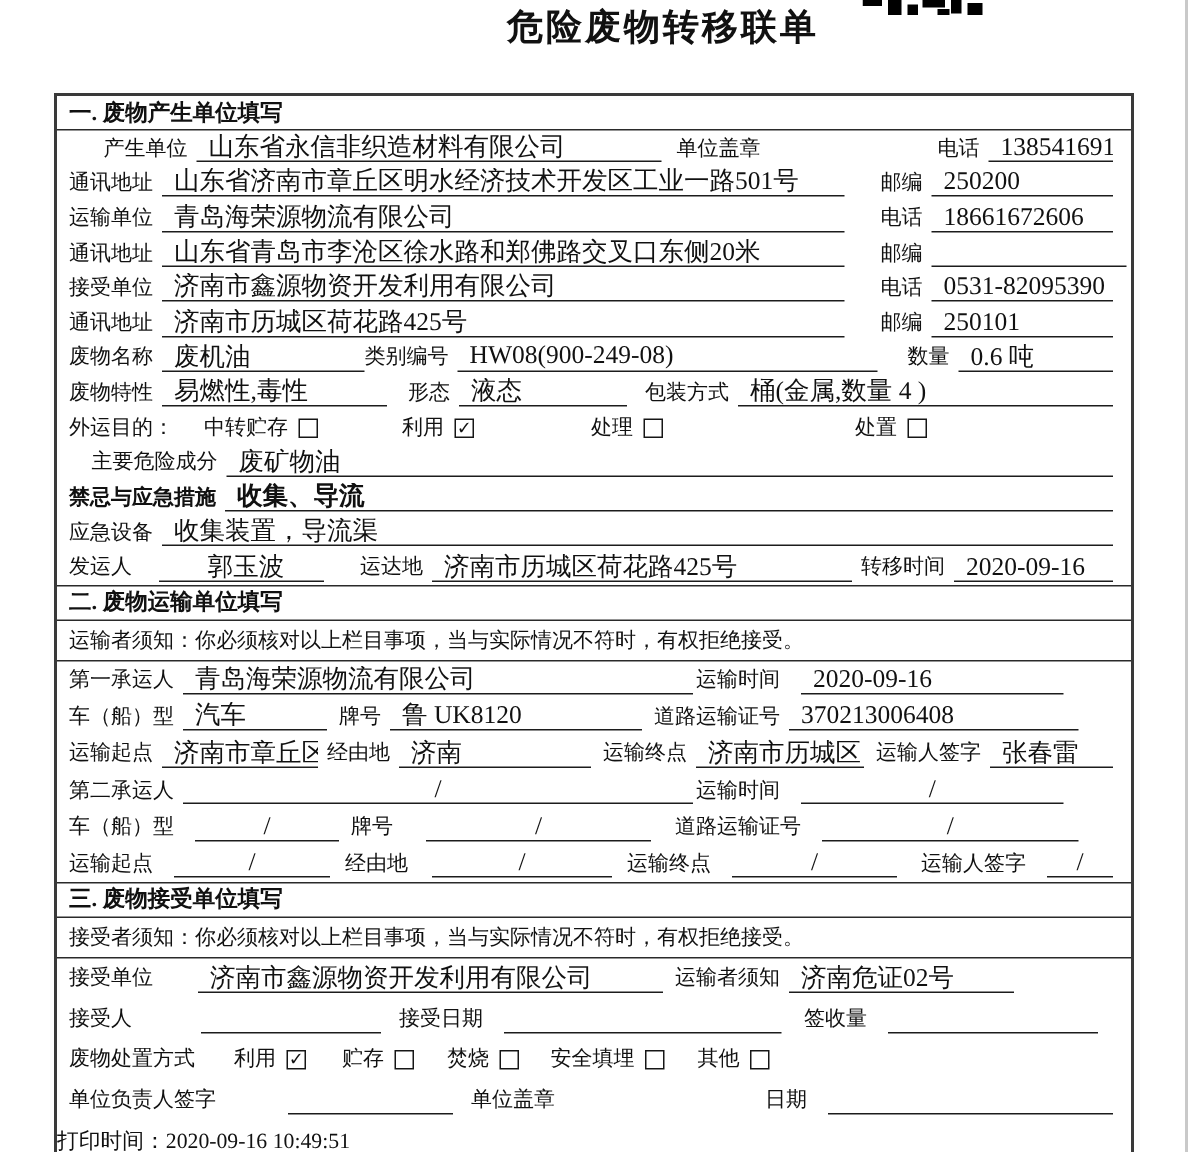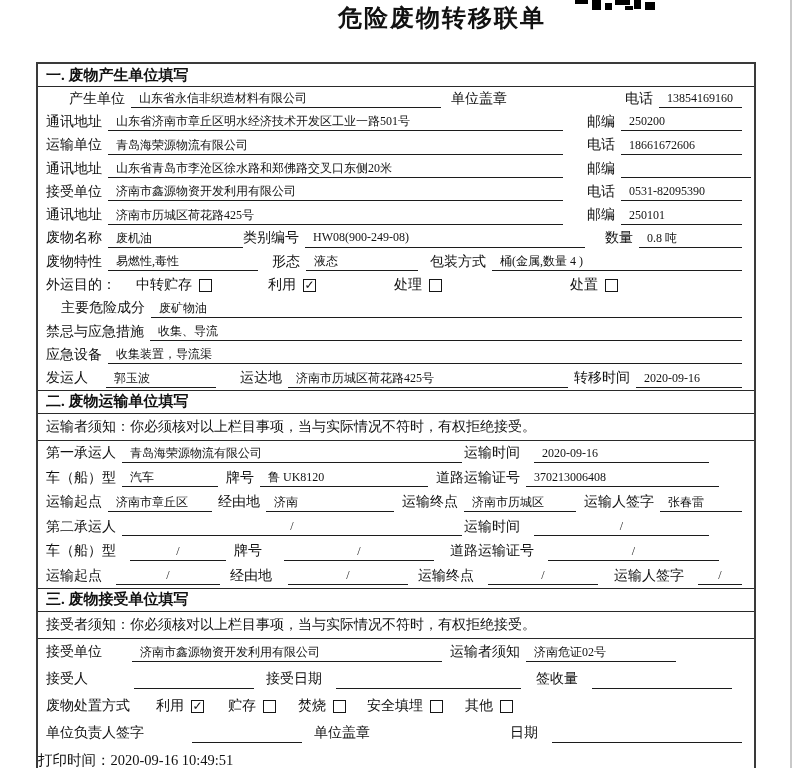"山东省永信非织造材料有限公司" .field>span { font-size: 12px -> 17px }
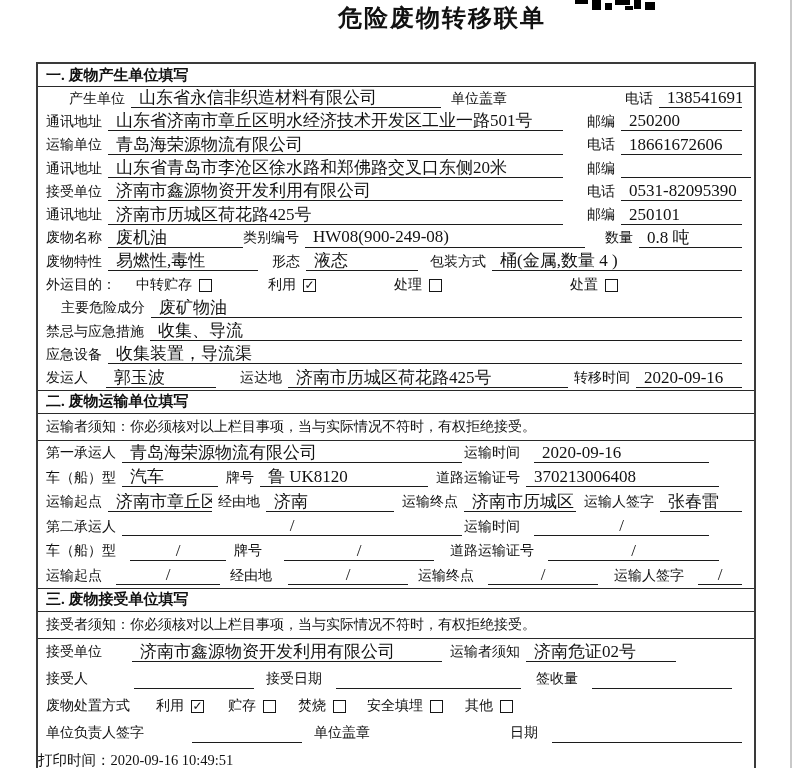"0.8 吨" span { text: 0.8 -> 0.6 }
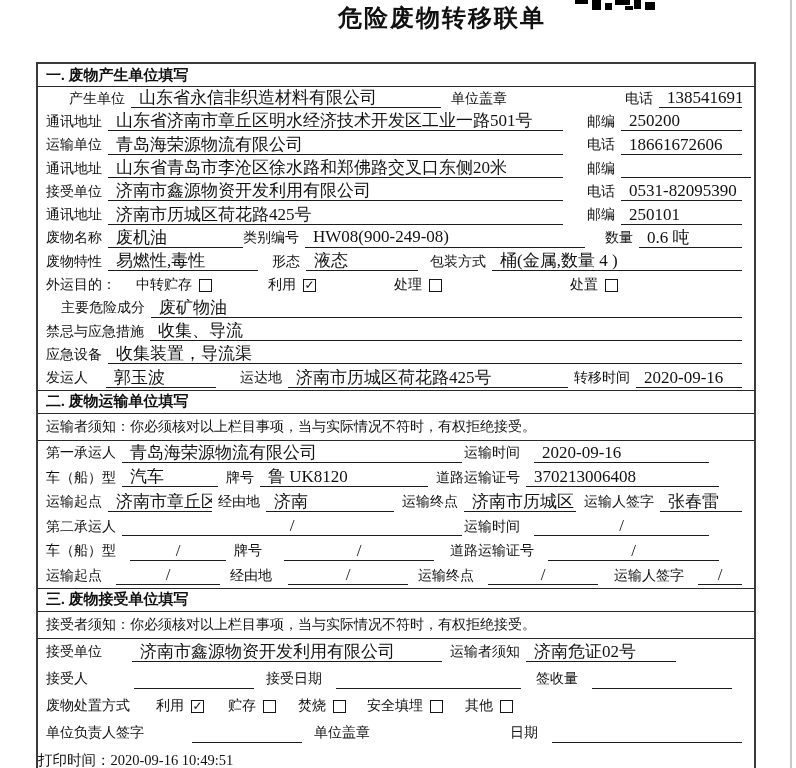"禁忌与应急措施" div.row { font-weight: none -> bold }
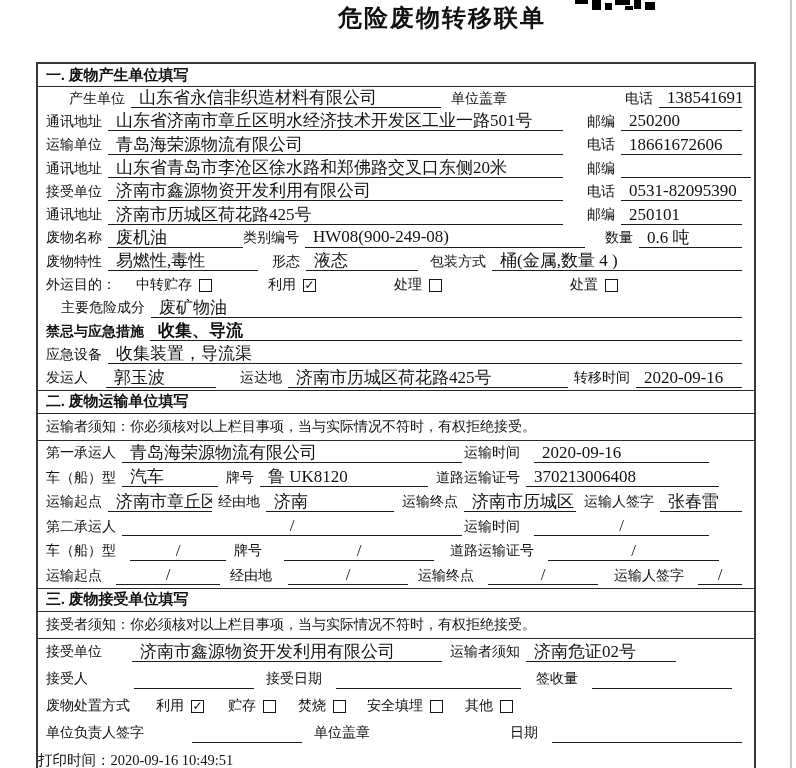"郭玉波" span.field { justify-content: none -> center }
